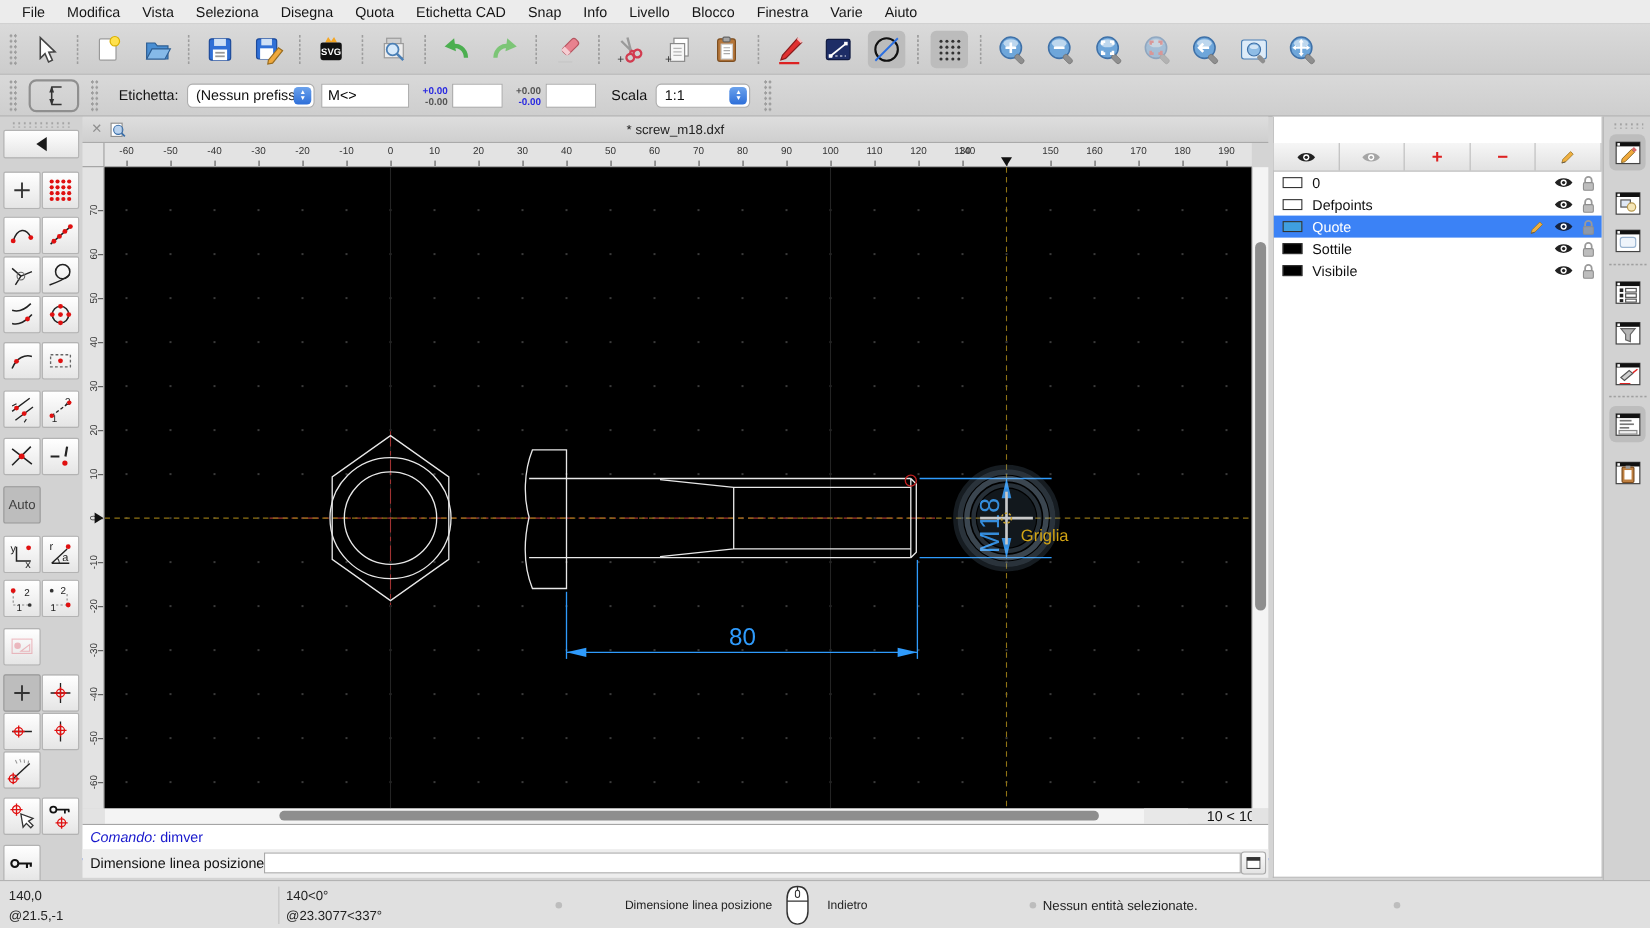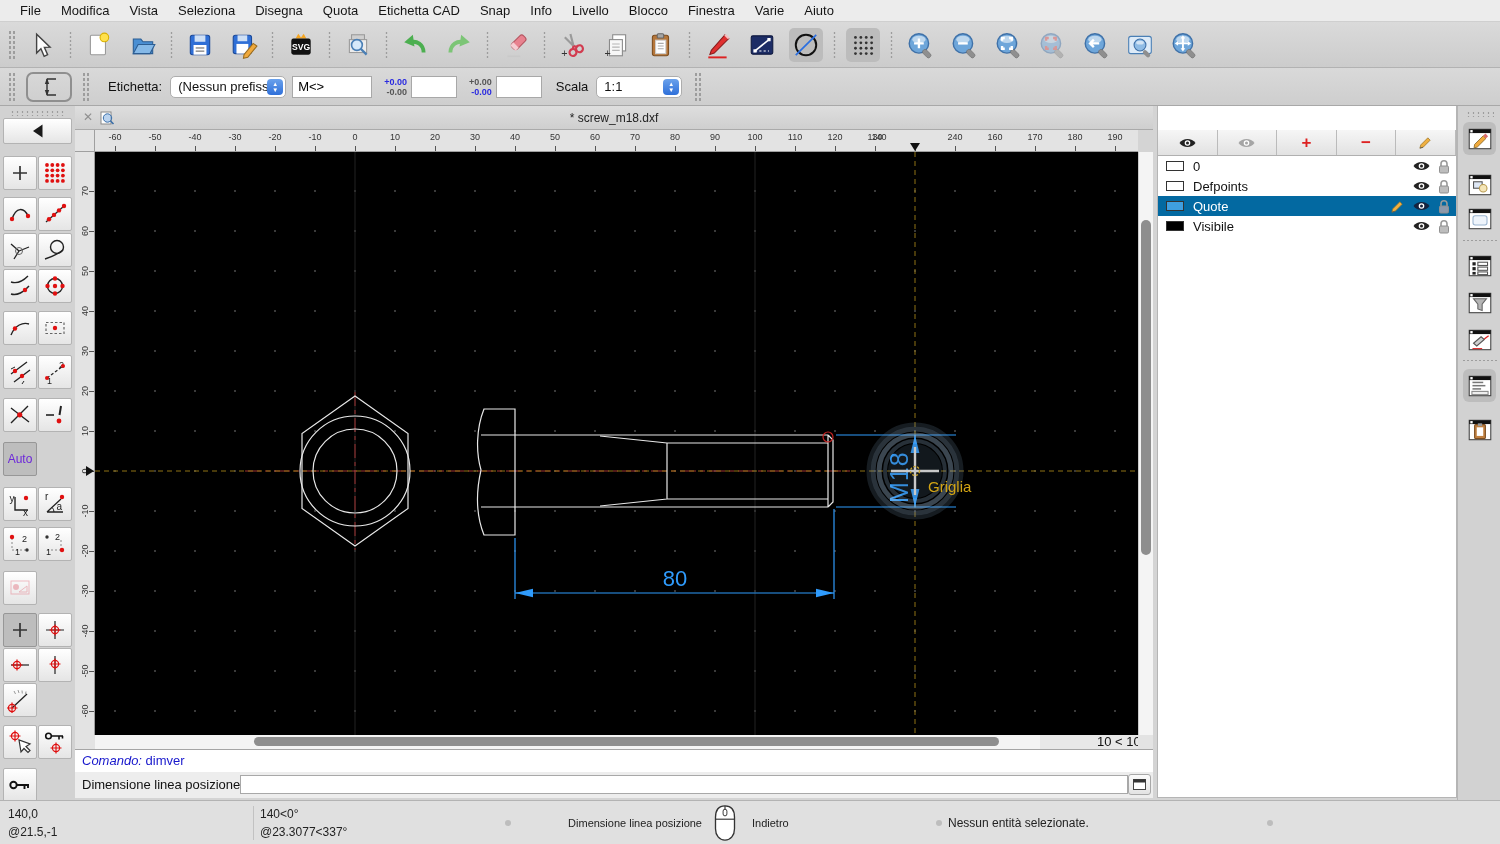"240" span.hlab { text: 240 -> 150 }
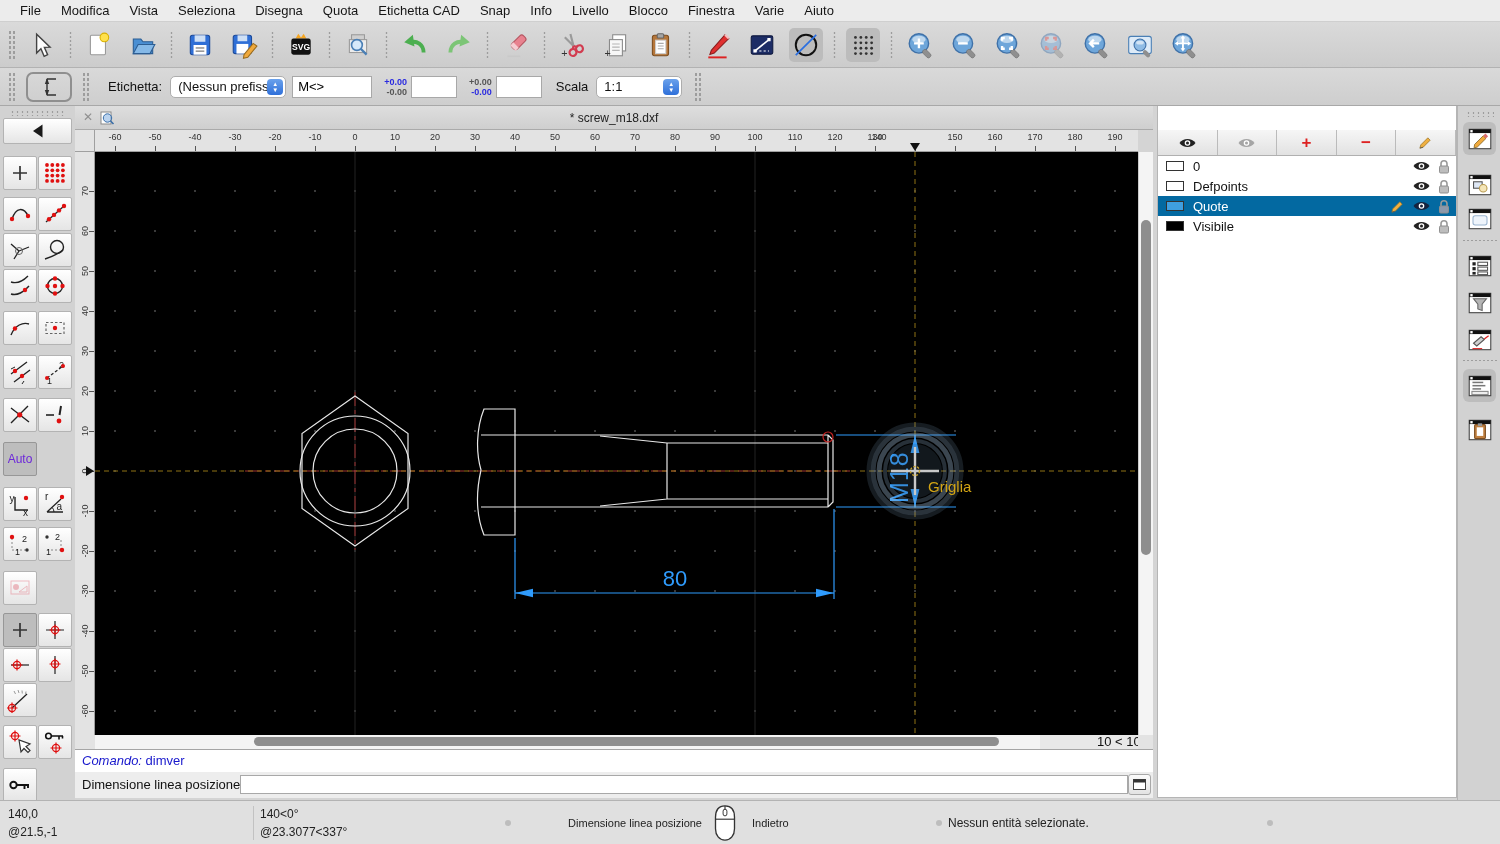"Quote" .lrow.sel { background: #0369a1 -> #3b82f6 }
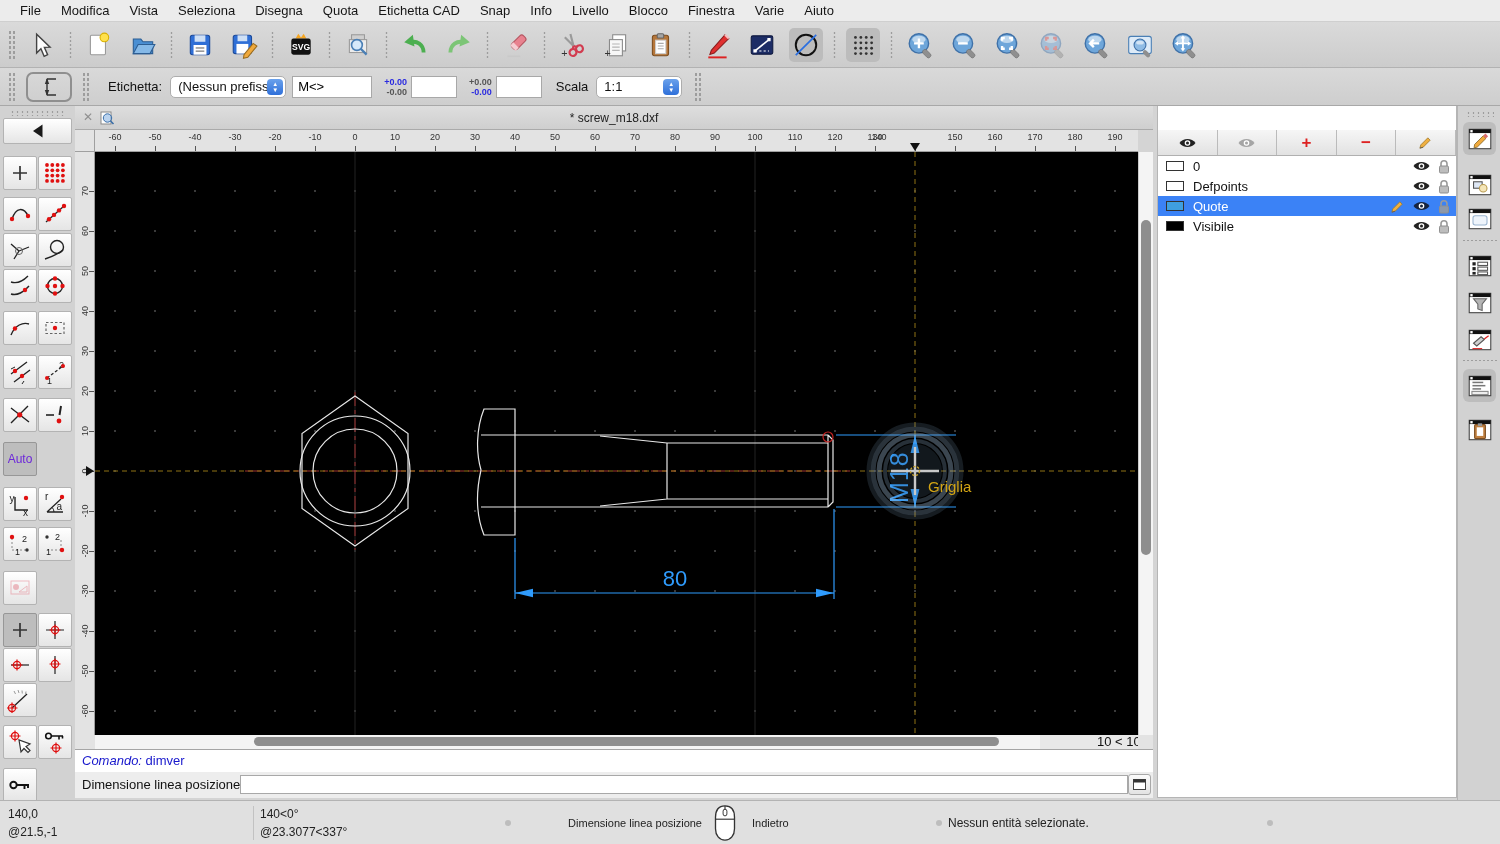"Sottile" div.lrow { html: none -> <div> <span></span> <span>Sottile</span> <span></span> <span> <svg> <path></path> <circle></circle> <circle></circle> </svg> </span> <span> <svg> <path></path> <rect></rect> </svg> </span> </div> }
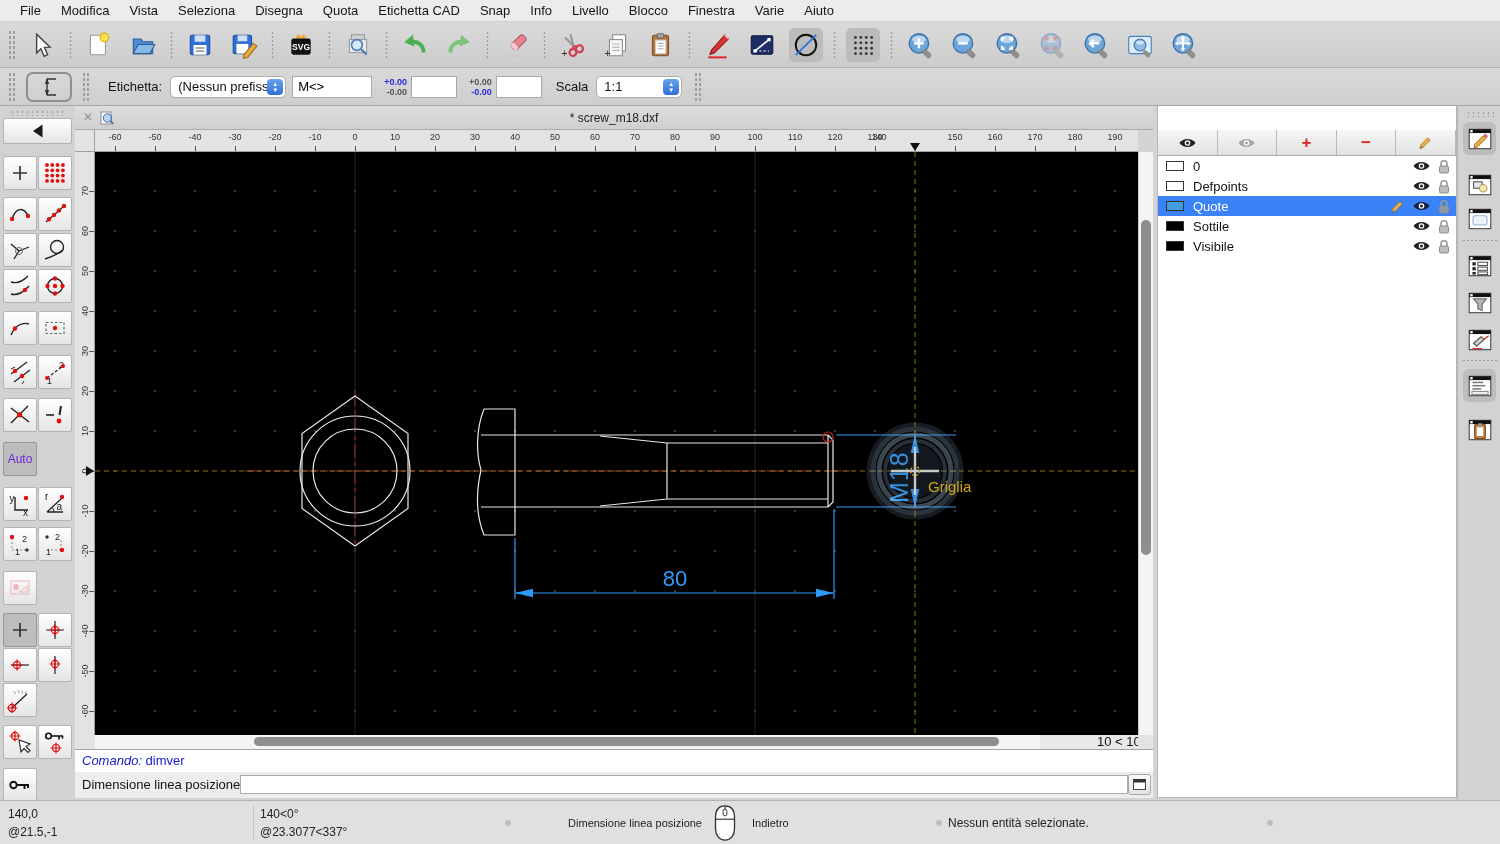"Auto" .pbtn .autolbl { color: #6d28d9 -> #404040 }
